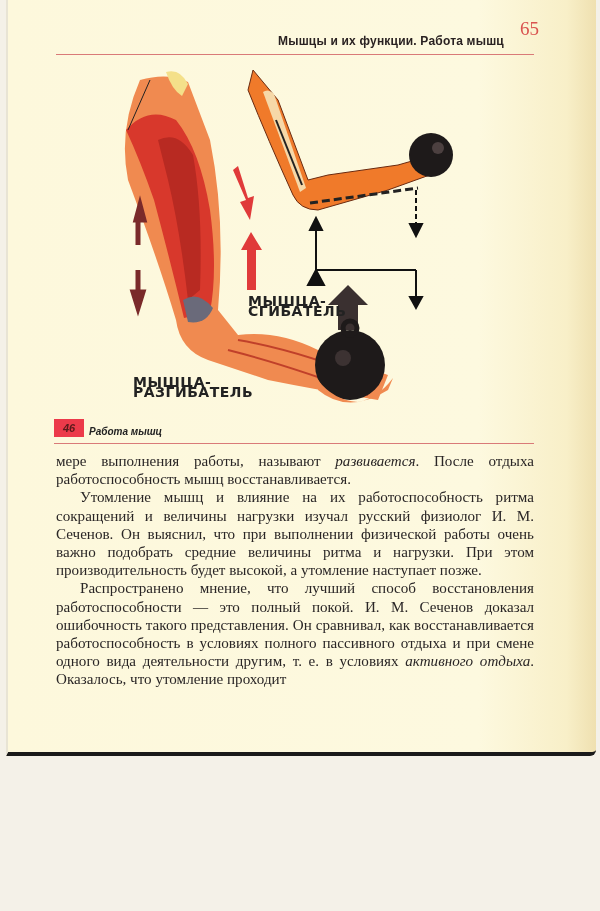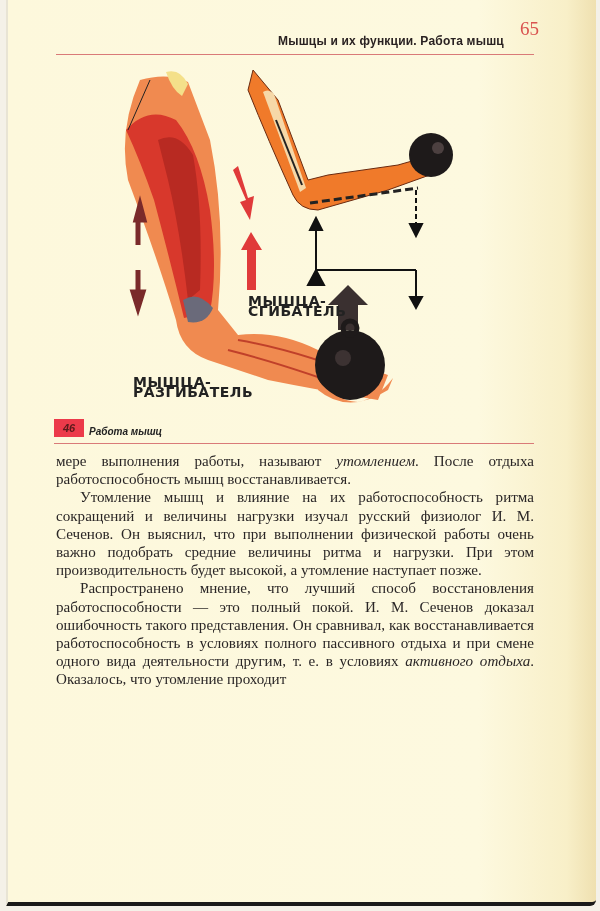"Мышцы и их функции. Работа" .page { height: 906px -> 756px }
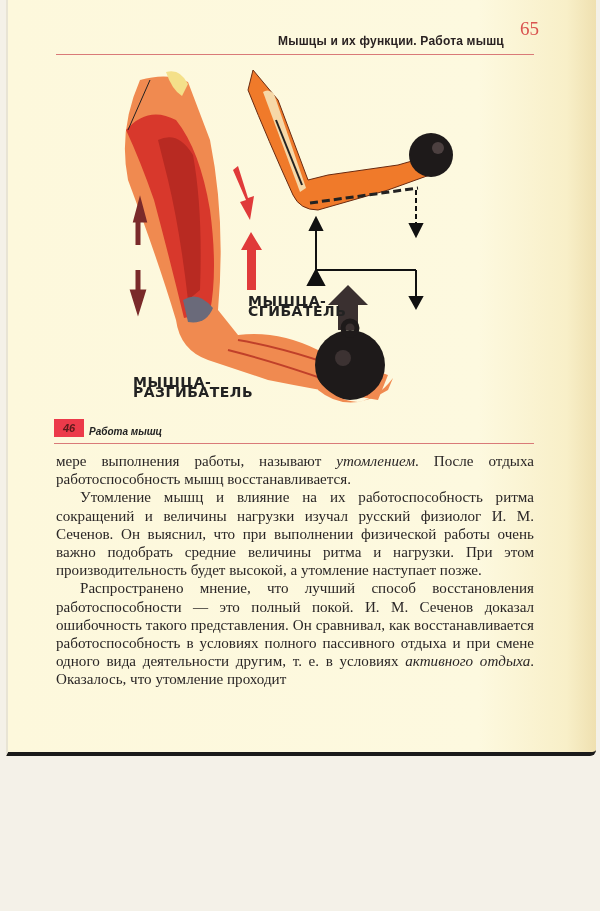"утомлением" em { text: утомлением -> развивается }
